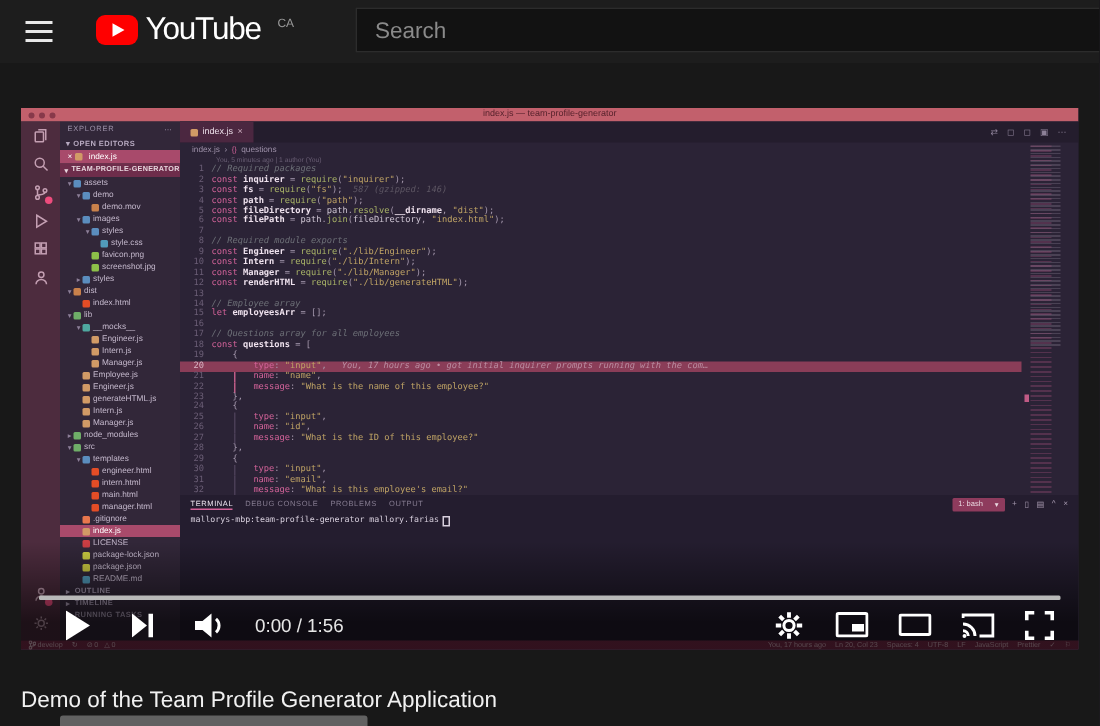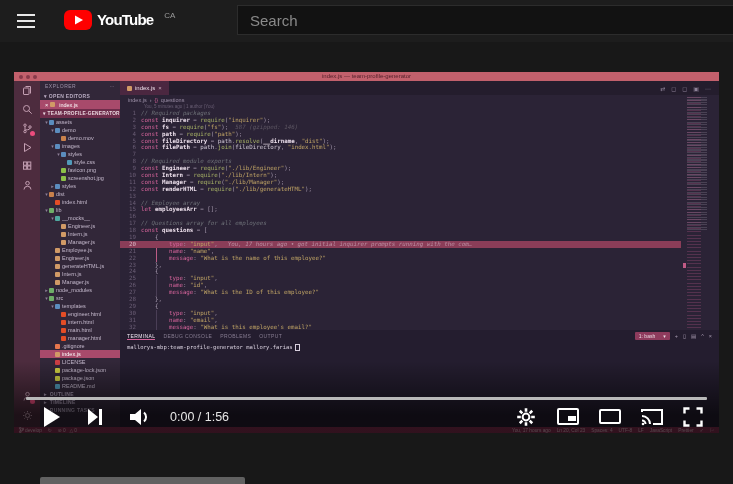"YouTube" .logo-text { font-size: 15px -> 21px; font-weight: bold -> normal }
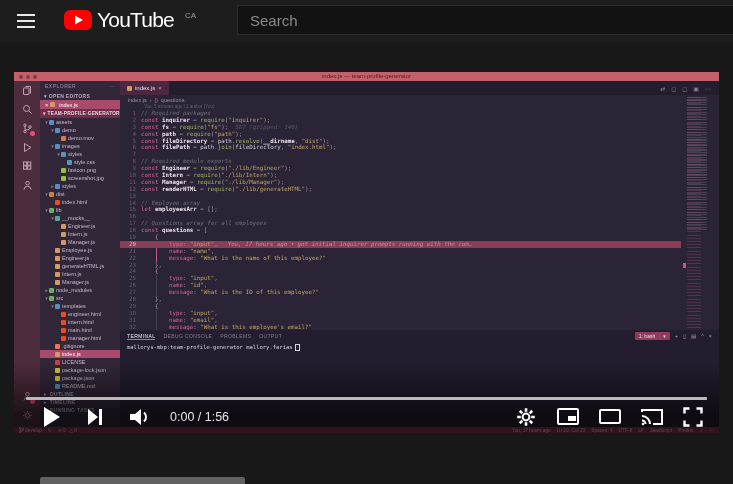"Demo of the Team Profile" h1.vid-title { html: none -> <h1>Demo of the Team Profile Generator Application</h1> }
